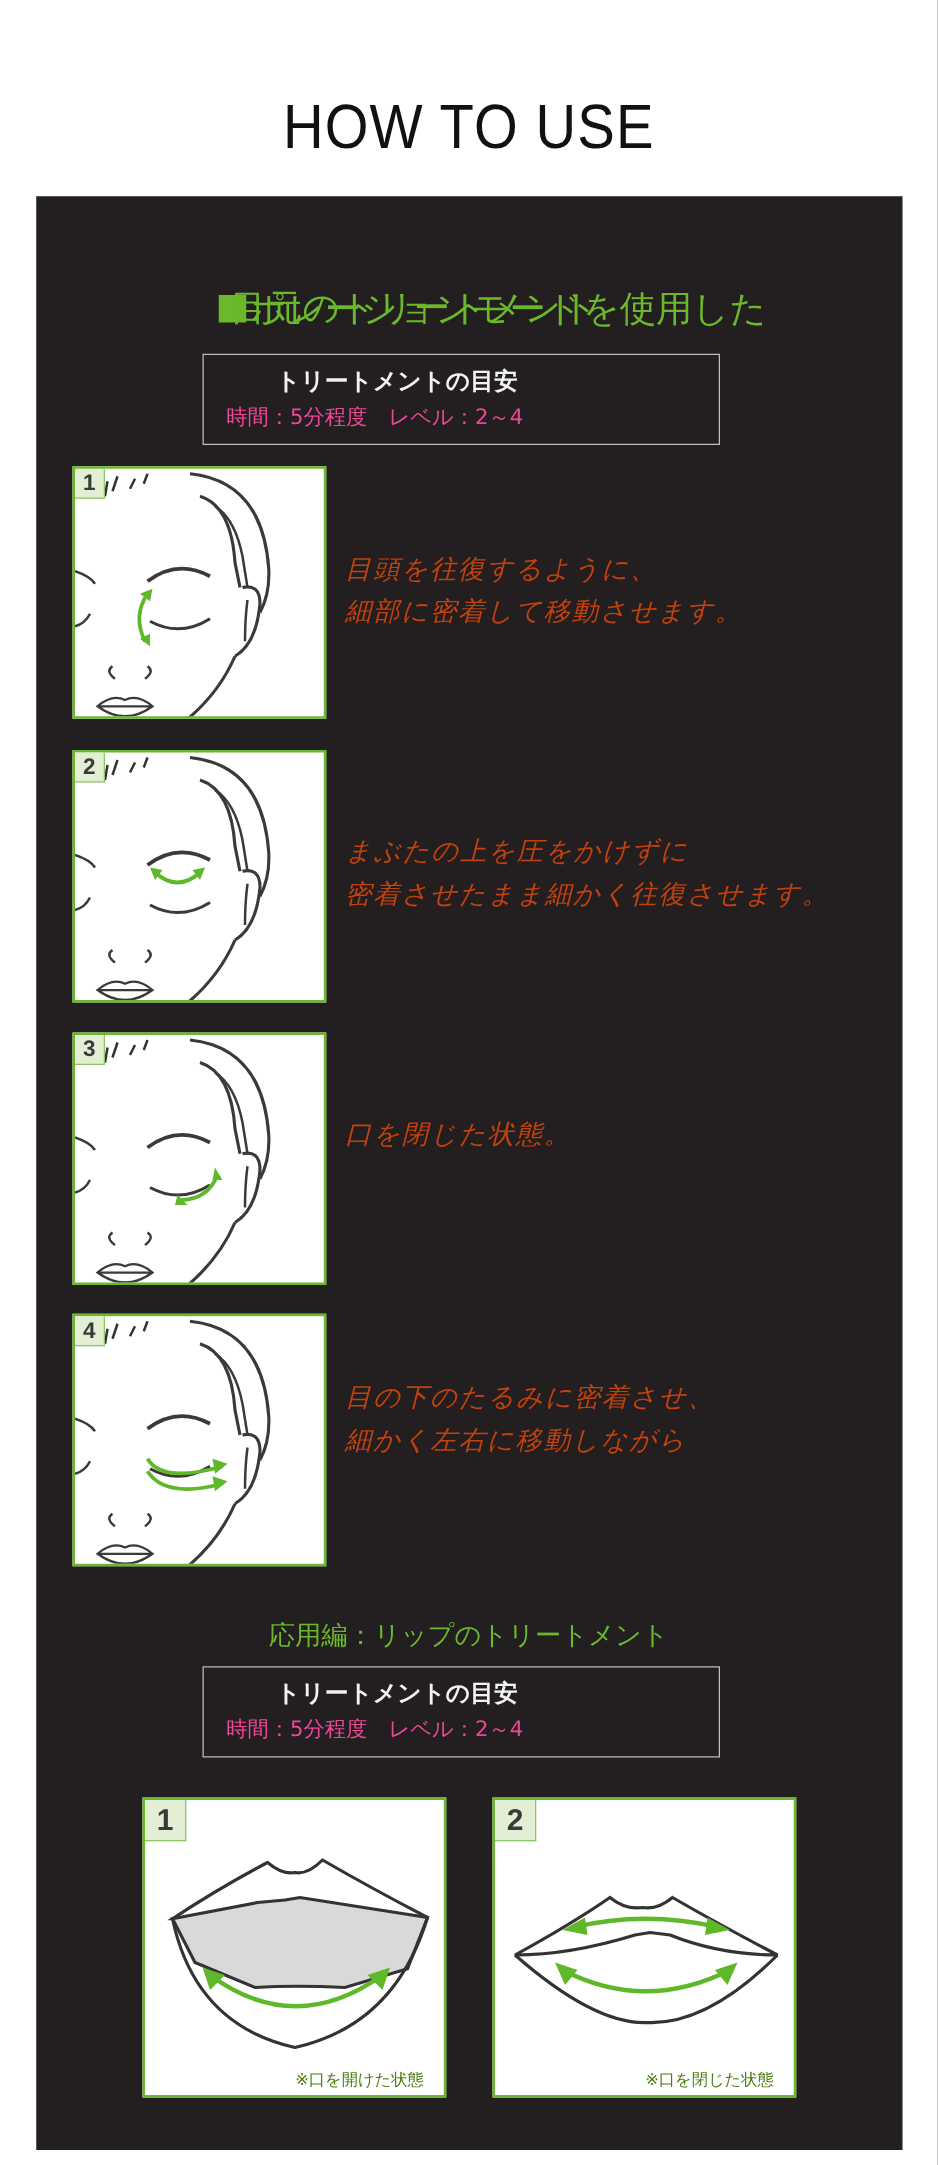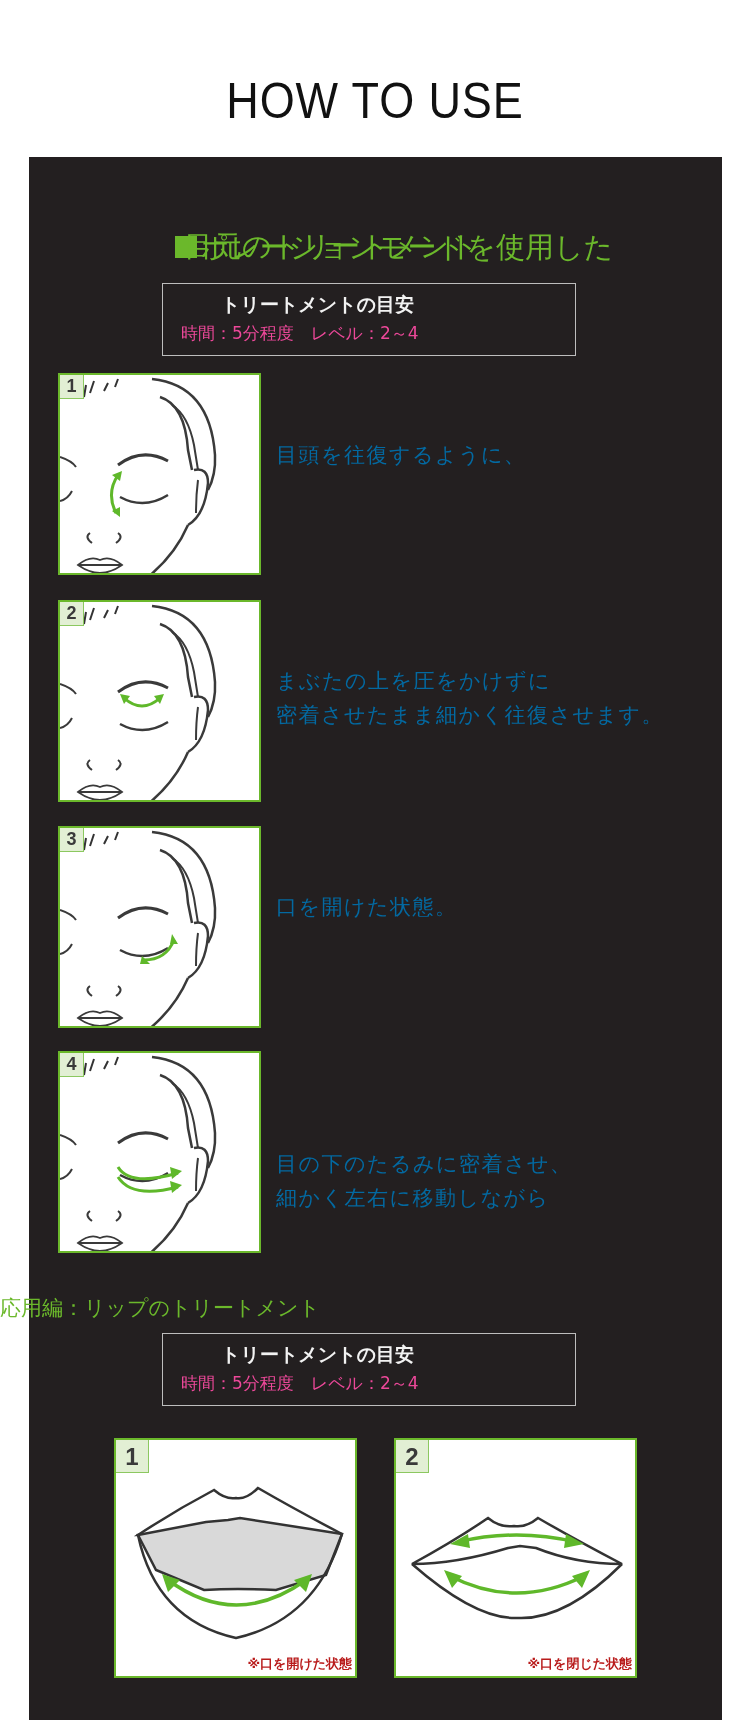"目頭を往復するように、" .step-text { color: #0369a1 -> #c2410c; font-style: none -> italic }
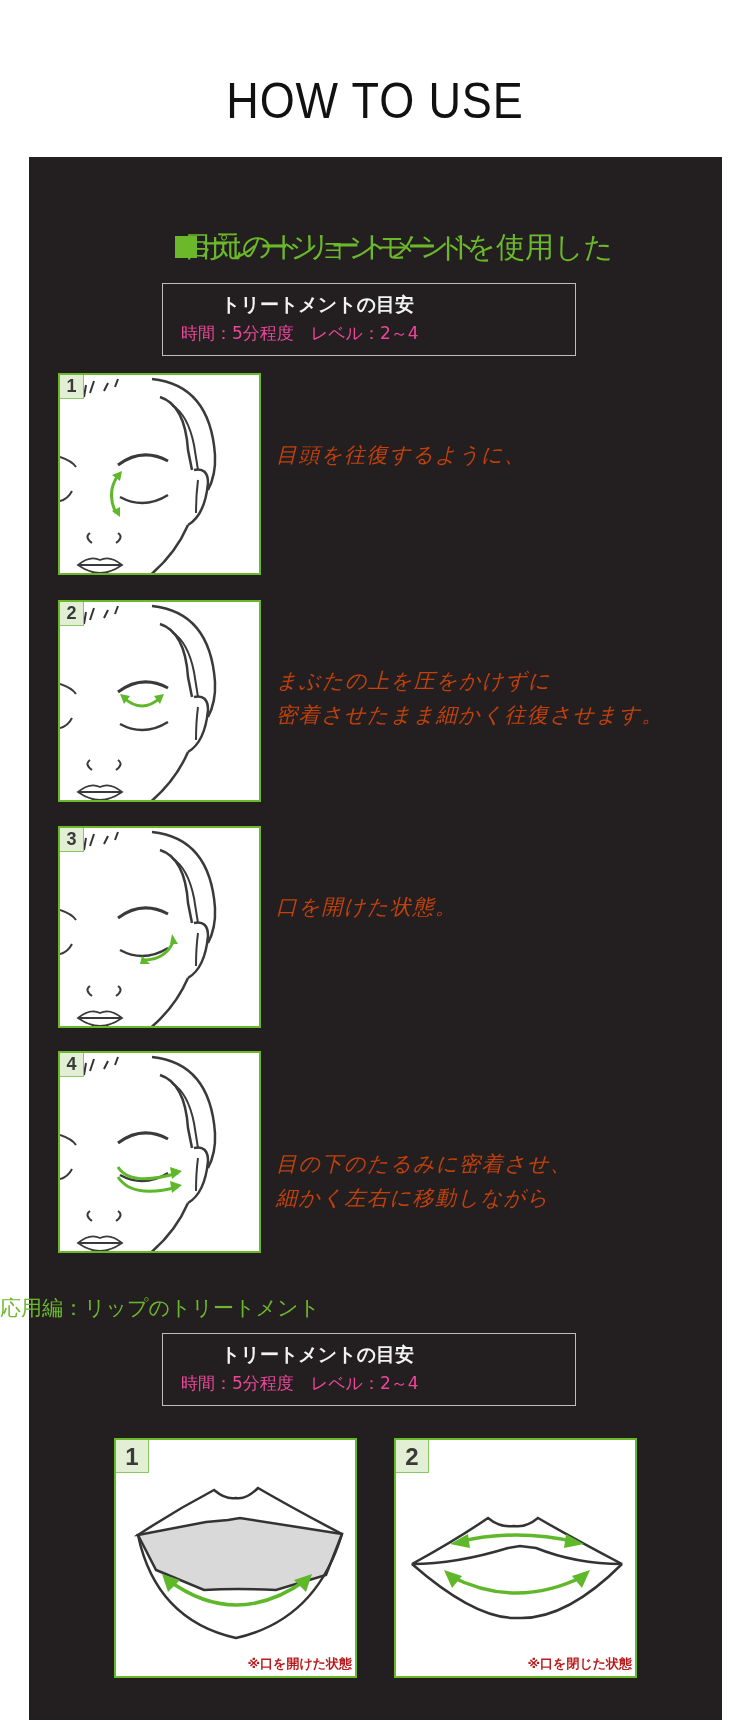"細部に密着して移動させます。" div { html: none -> <div>細部に密着して移動させます。</div> }
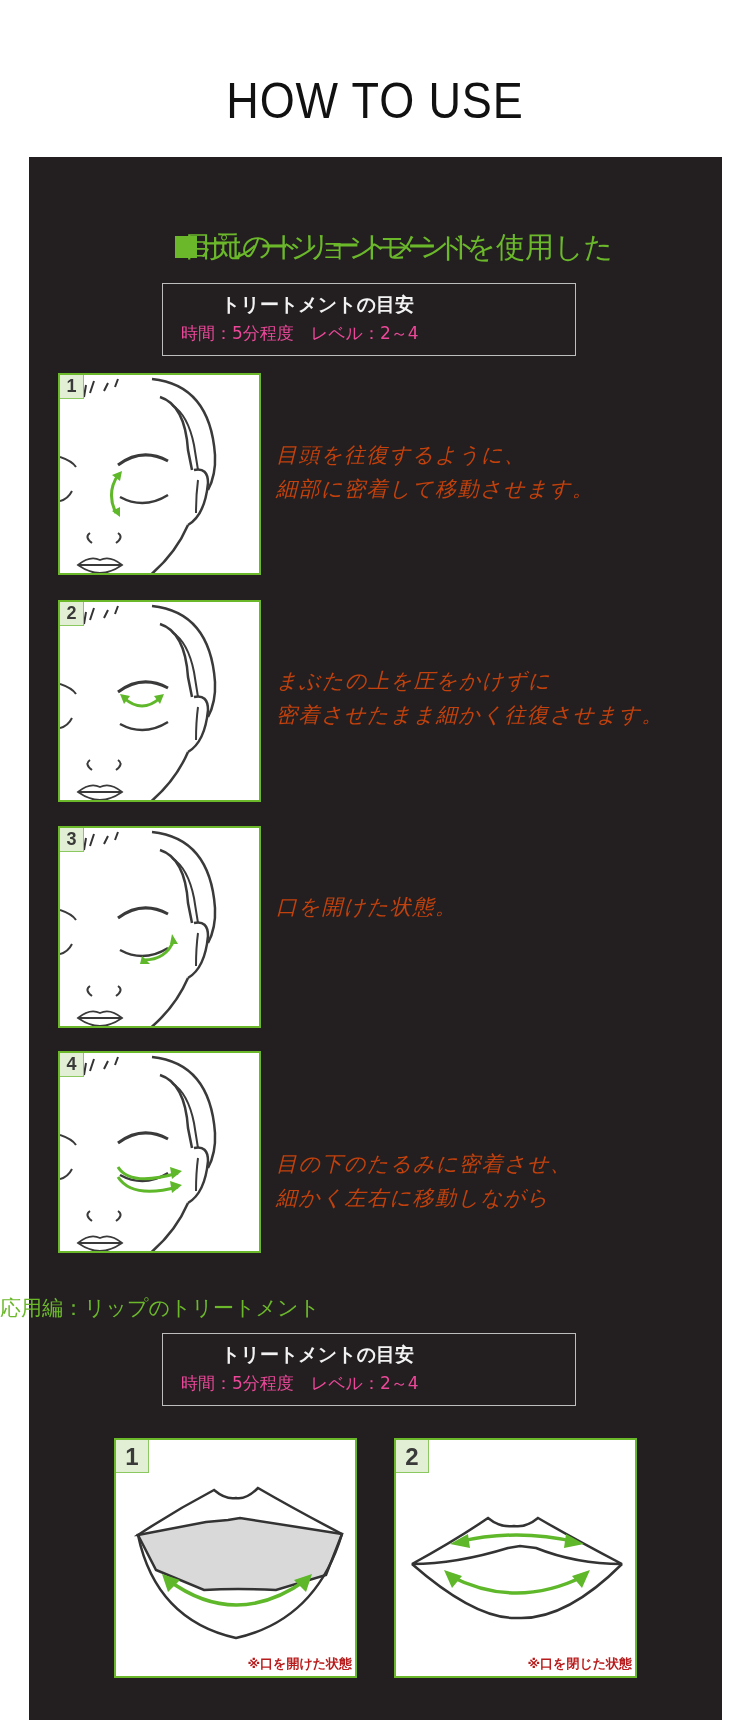"口を開けた状態。" div { text: 開け -> 閉じ }
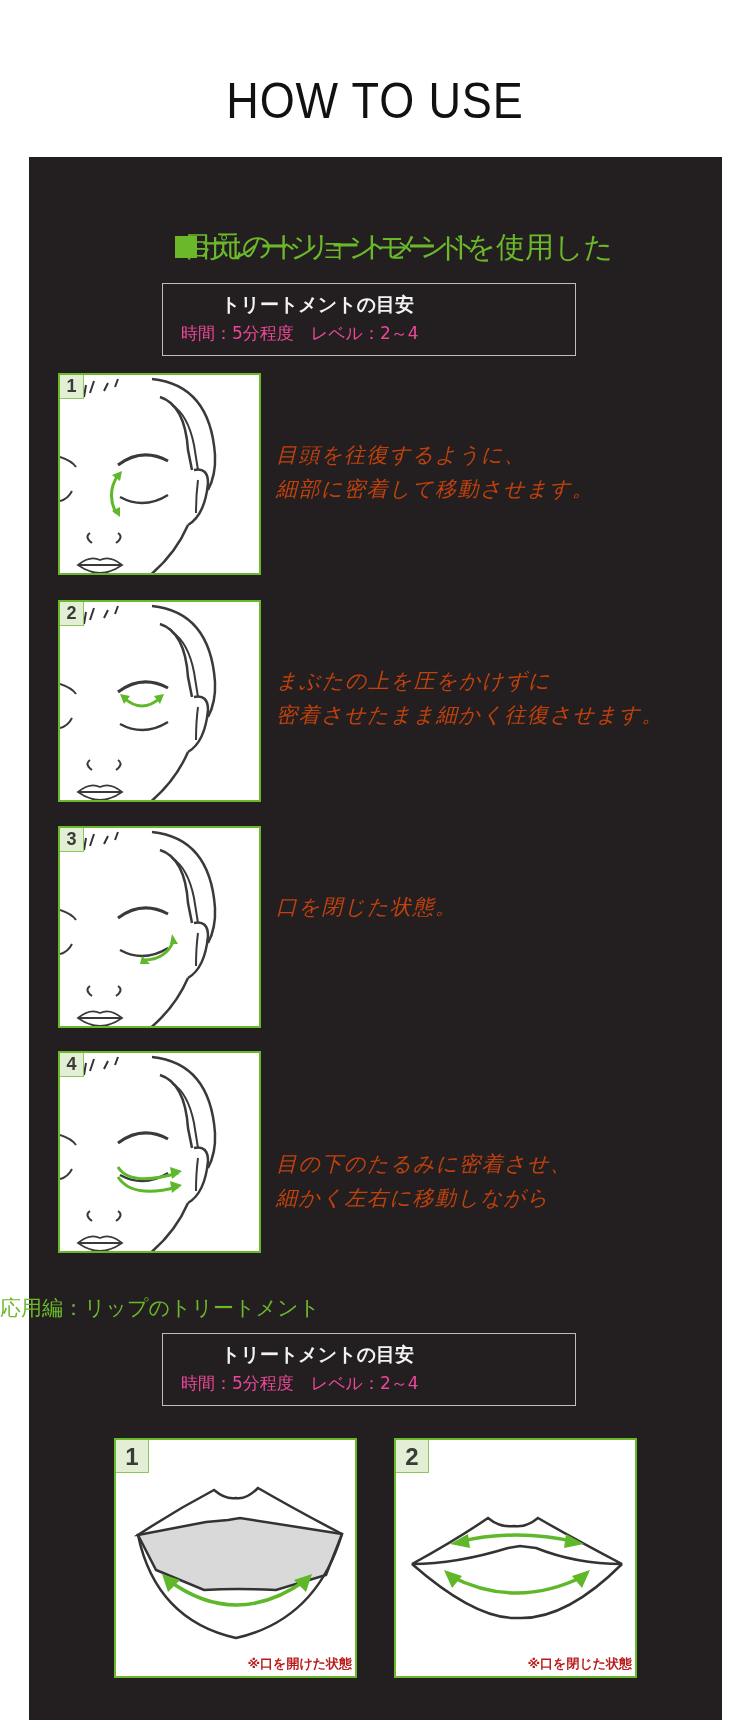"目の下のたるみに密着させ、" div.step-text { margin-top: 46px -> none }
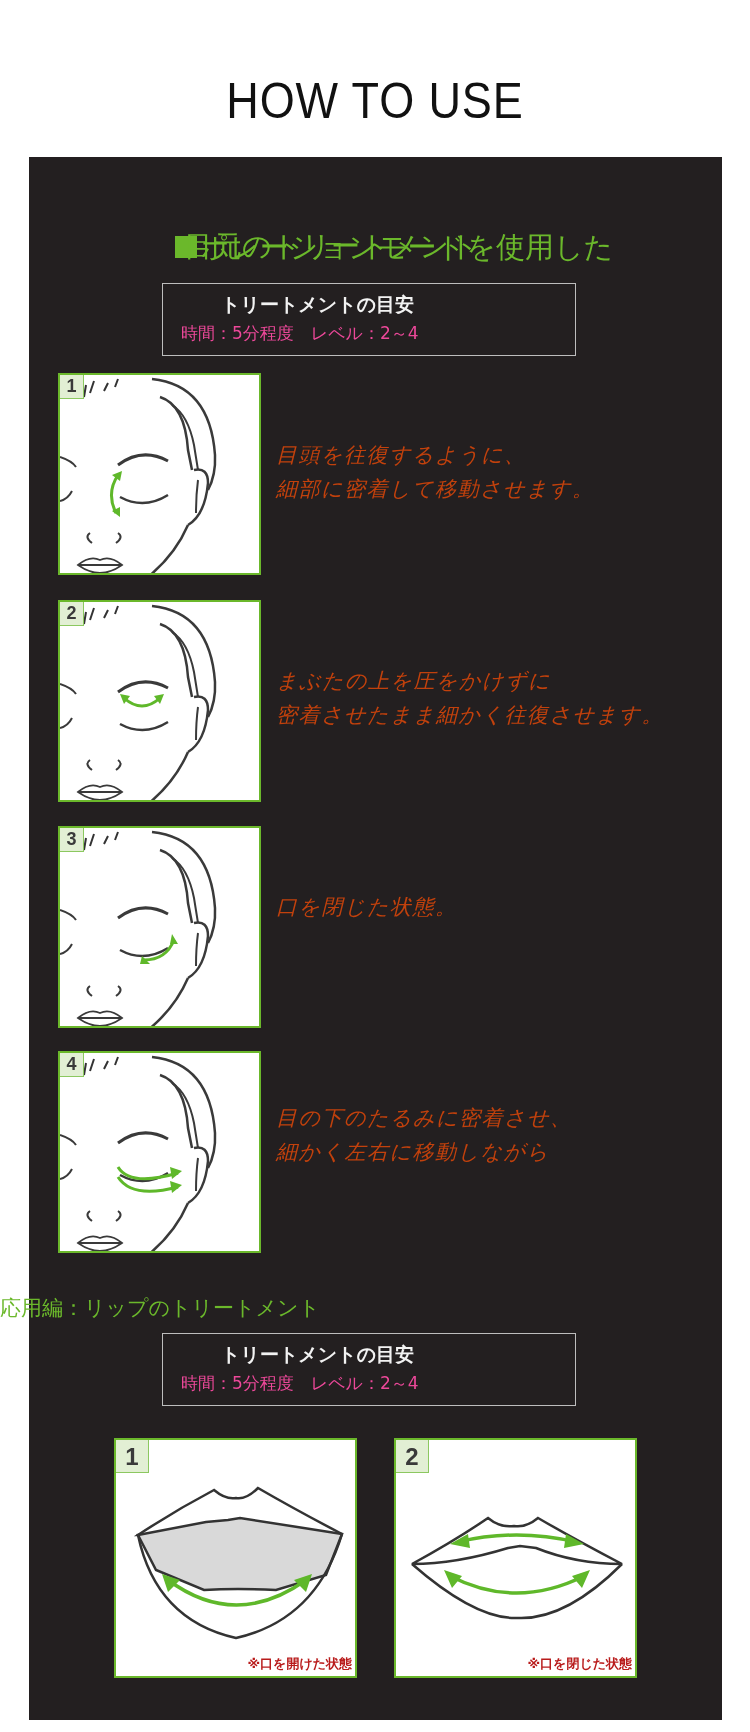"応用編：リップのトリートメント" .sub-heading { text-align: left -> center }
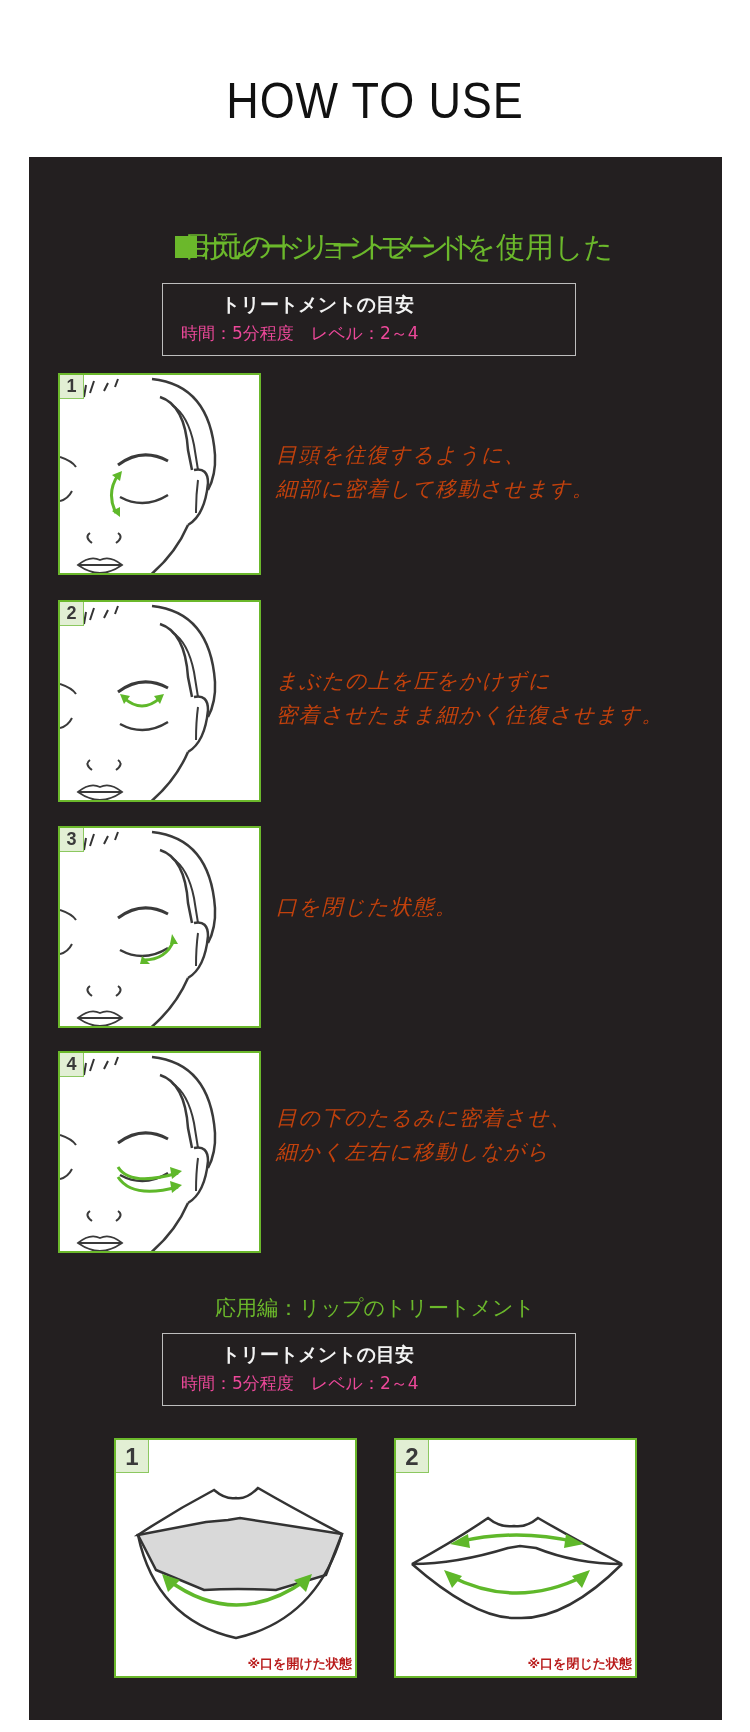"※口を開けた状態" .caption { color: #b91c1c -> #4d7c0f; font-weight: bold -> normal; right: 3px -> 16px }
